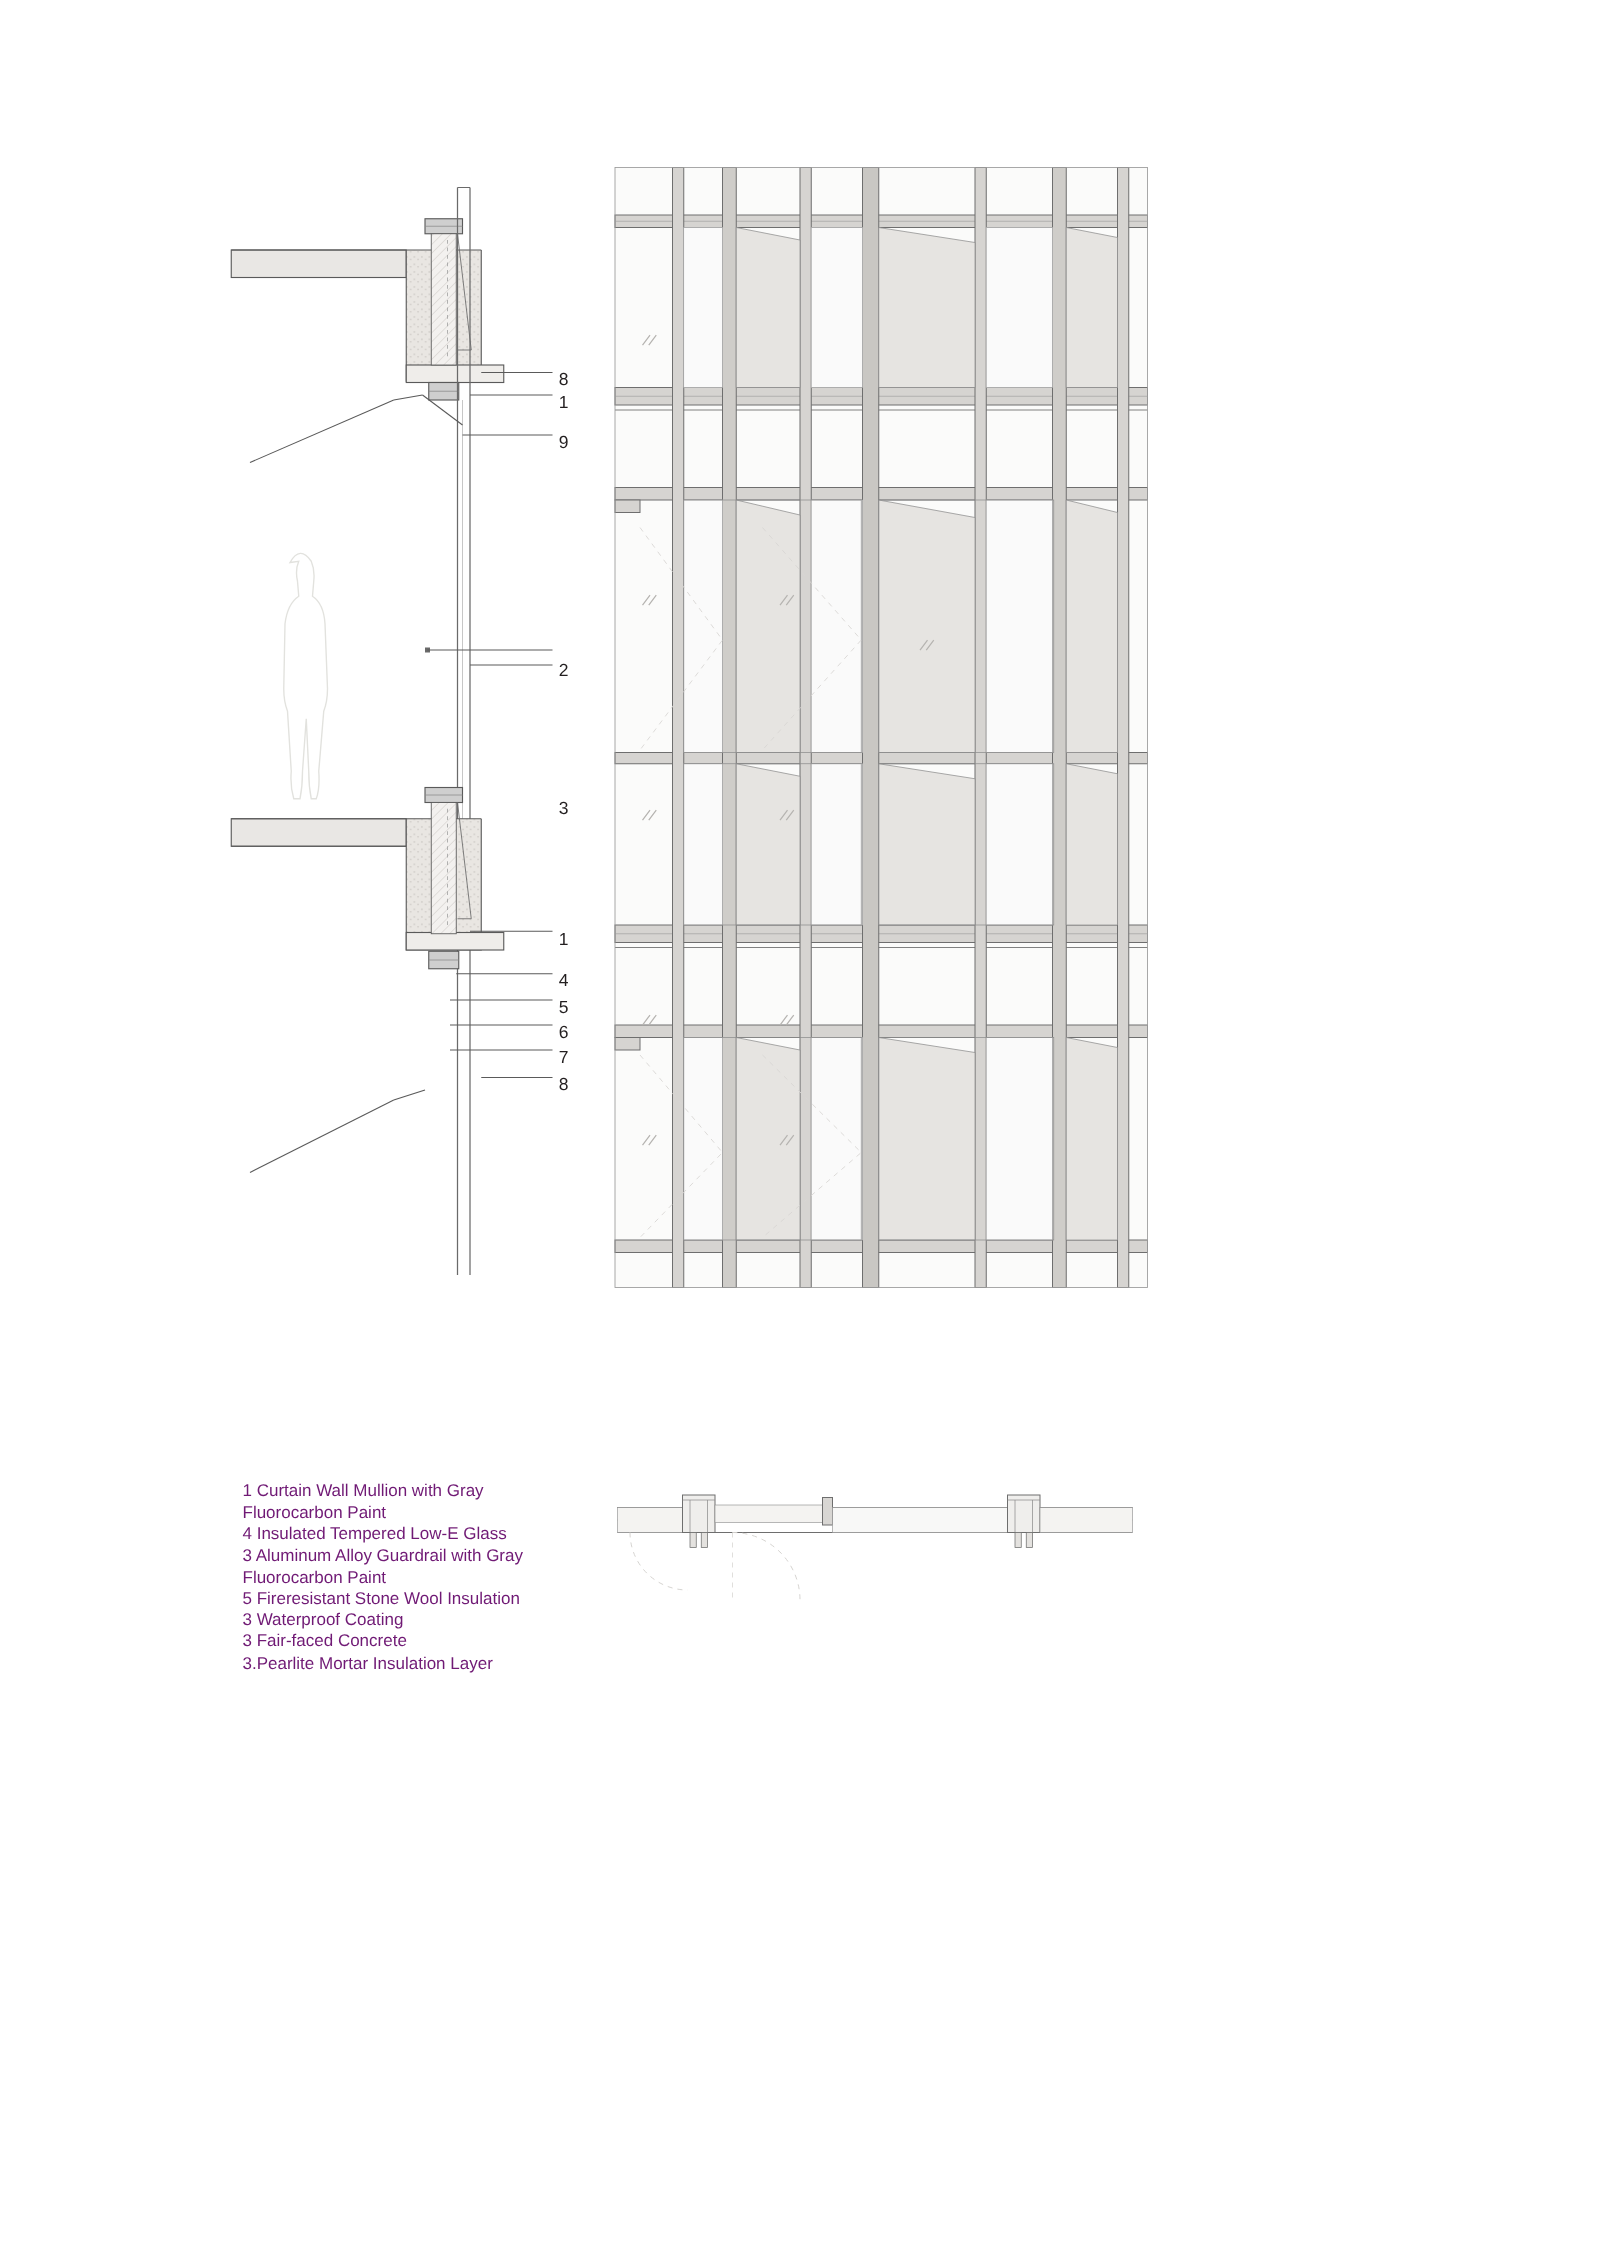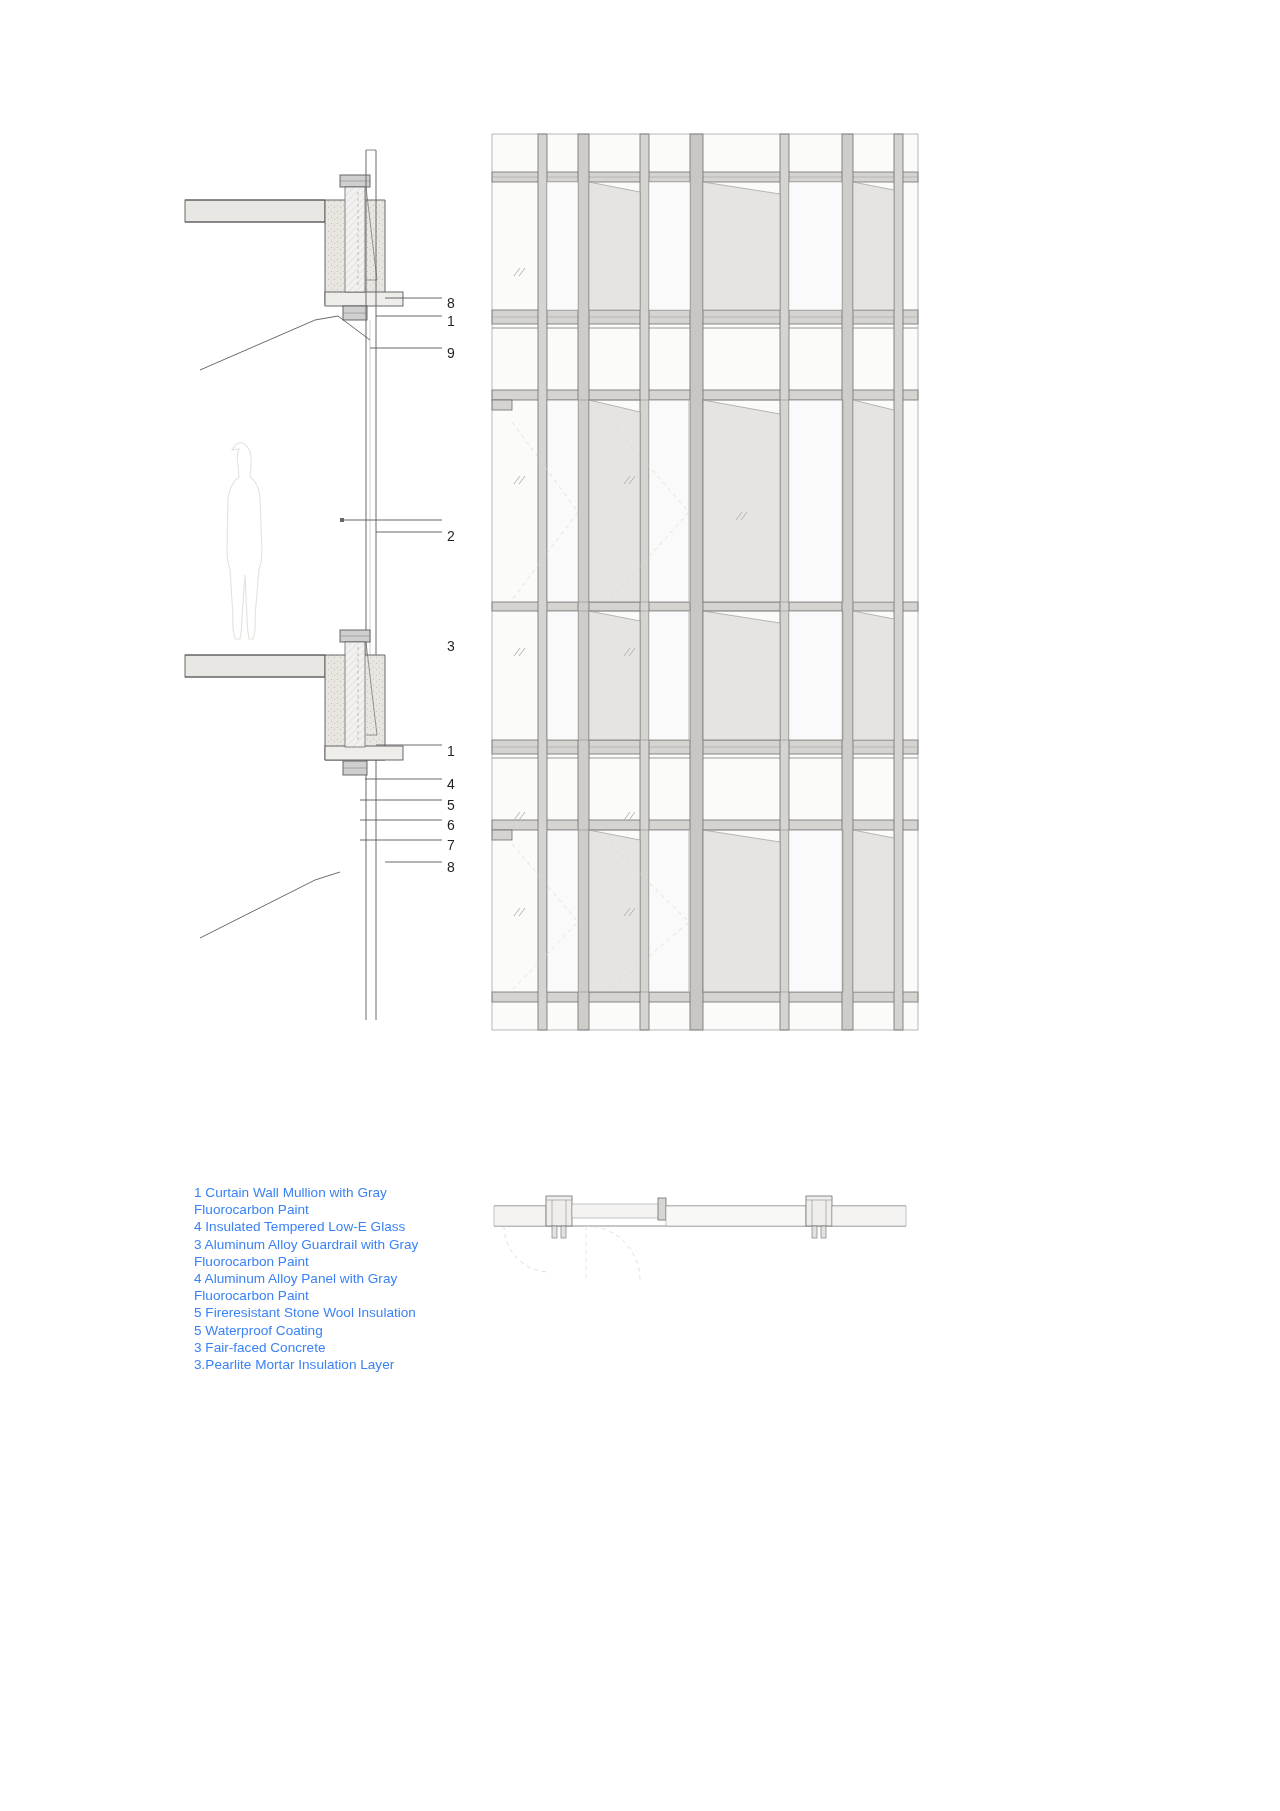"1 Curtain Wall Mullion with" #legend { color: #3b82f6 -> #701a75 }
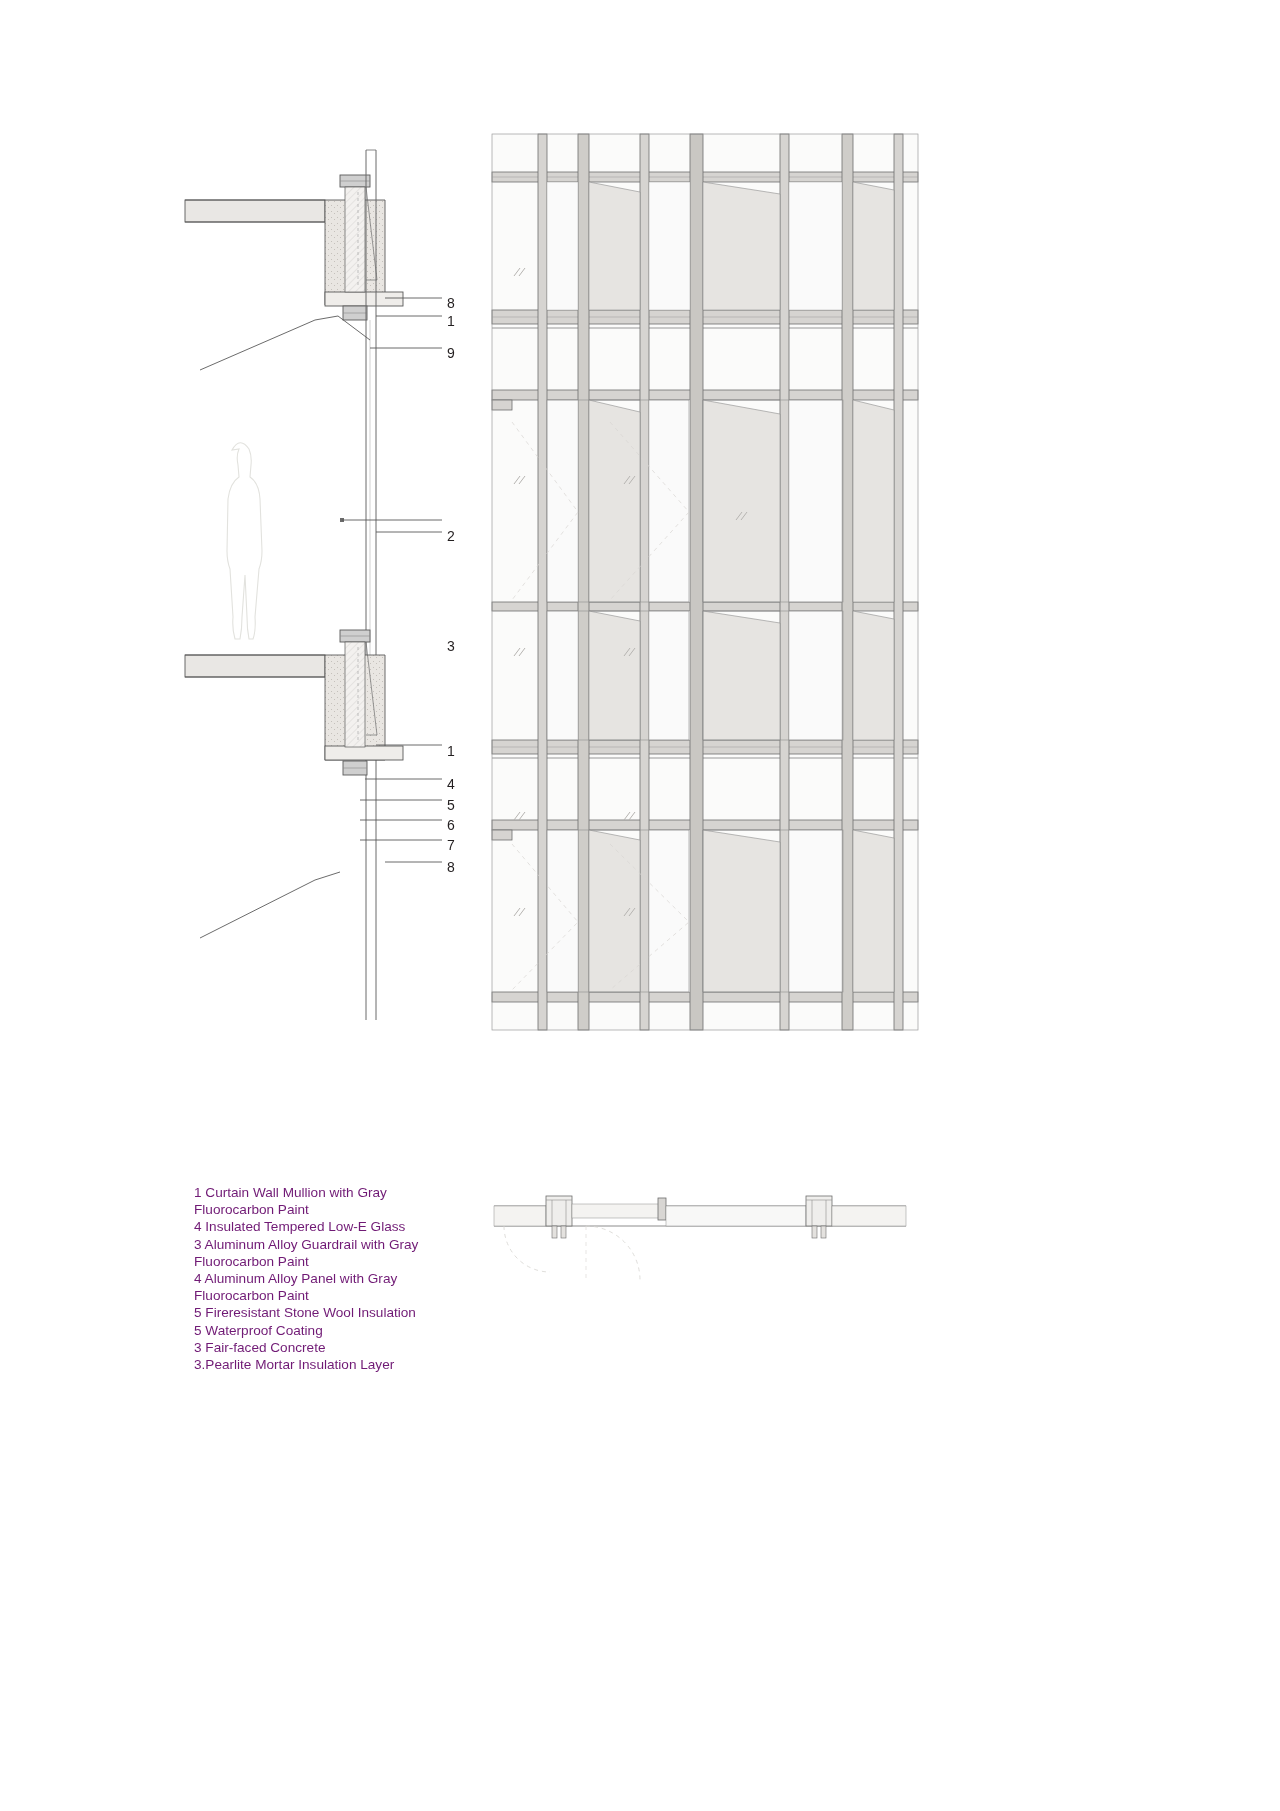"4 Aluminum Alloy Panel with" div.legend-line { html: <div>4 Aluminum Alloy Panel with Gray Fluorocarbon Paint</div> -> none }
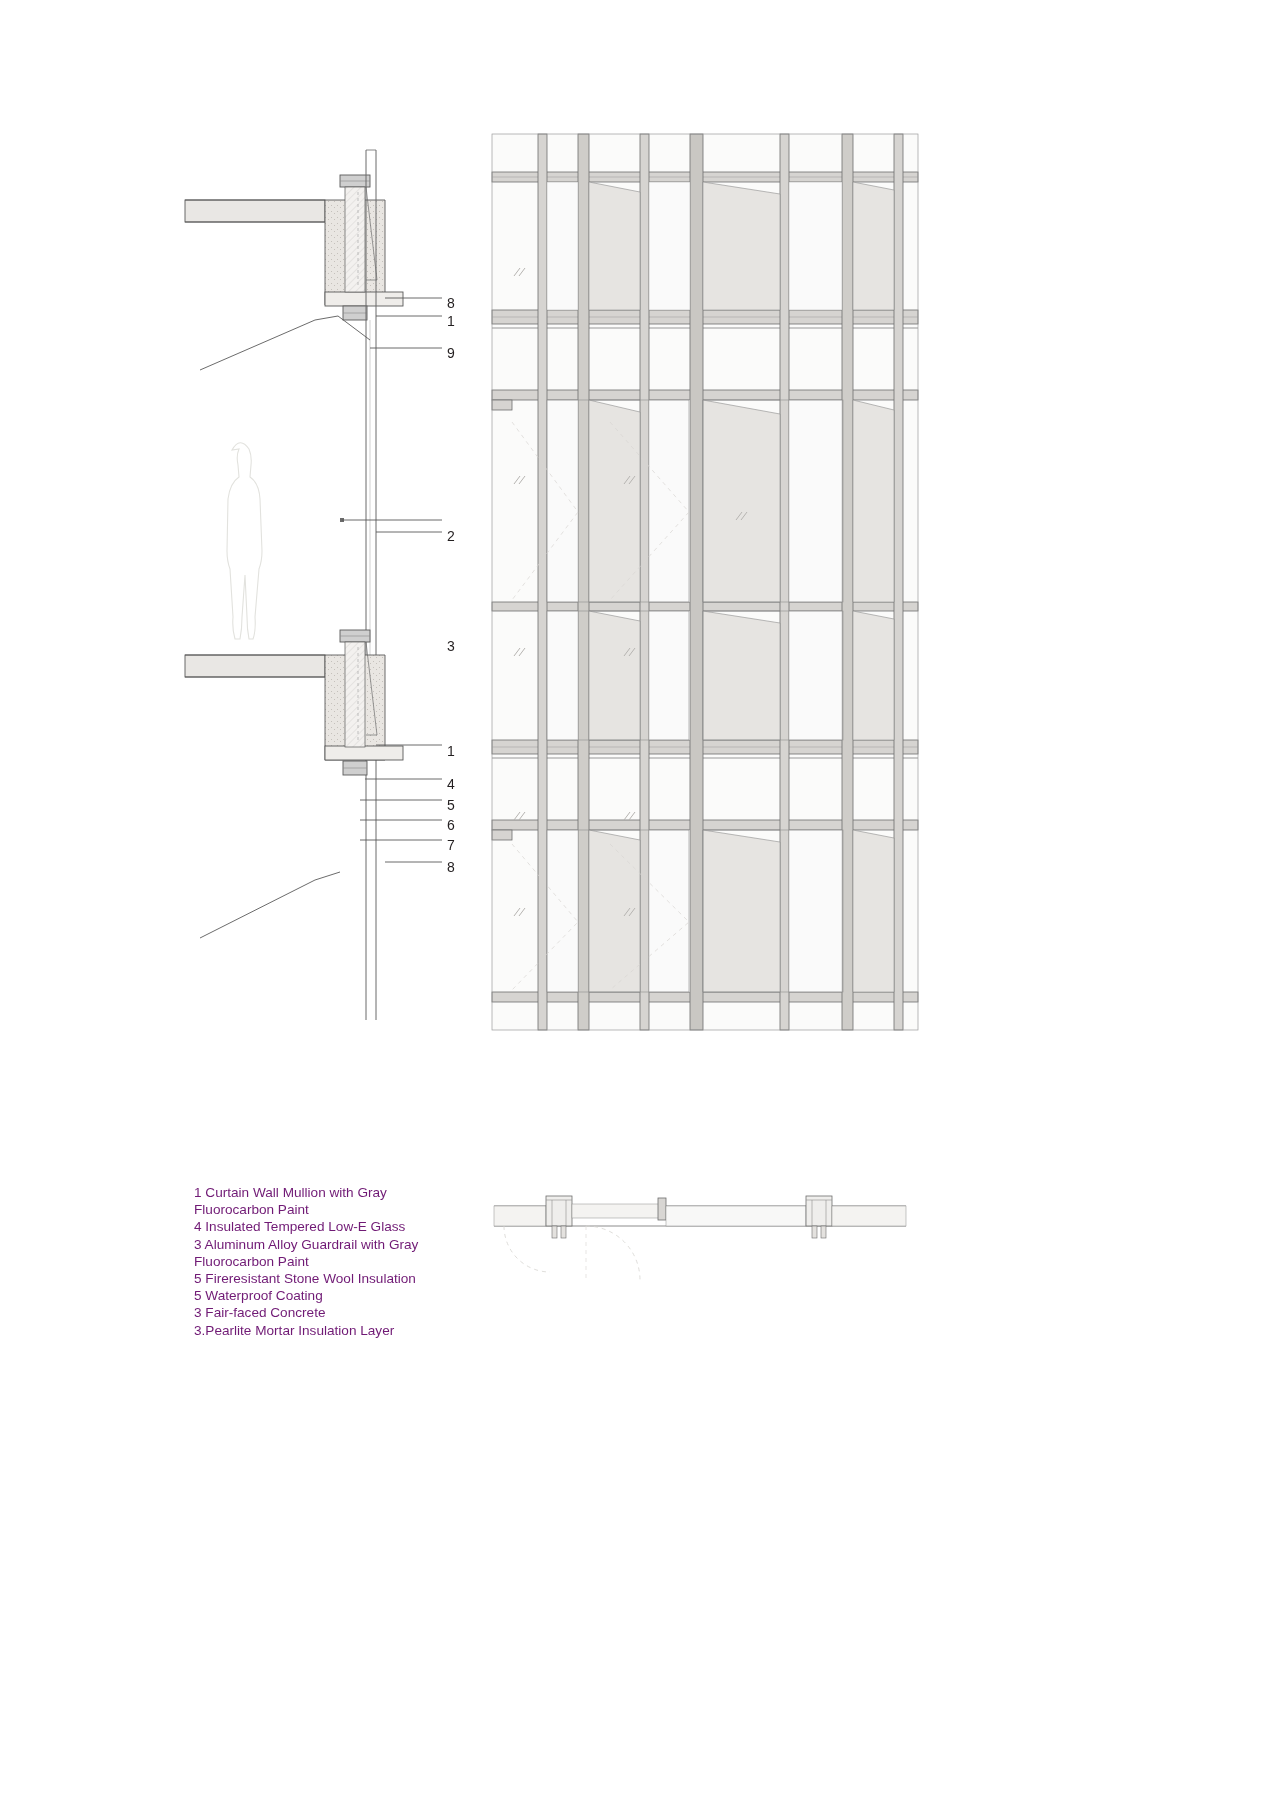"5 Waterproof Coating" div.legend-line { text: 5 -> 3 }
